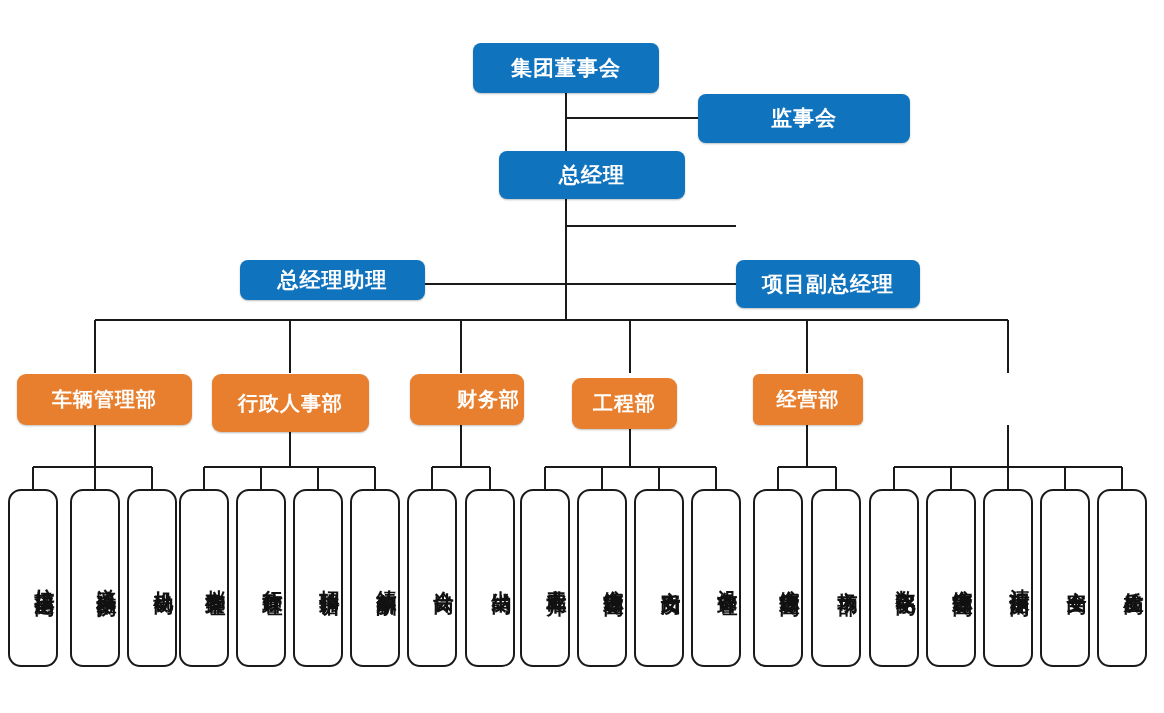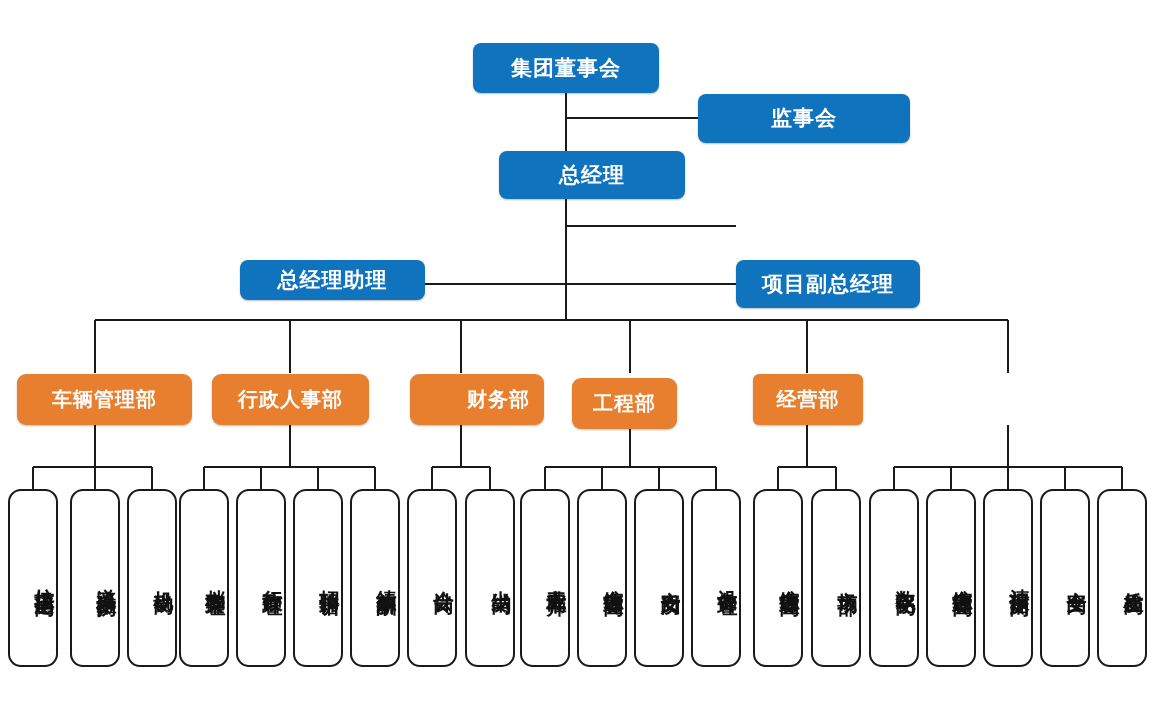"行政人事部" div.node { height: 51px -> 58px }
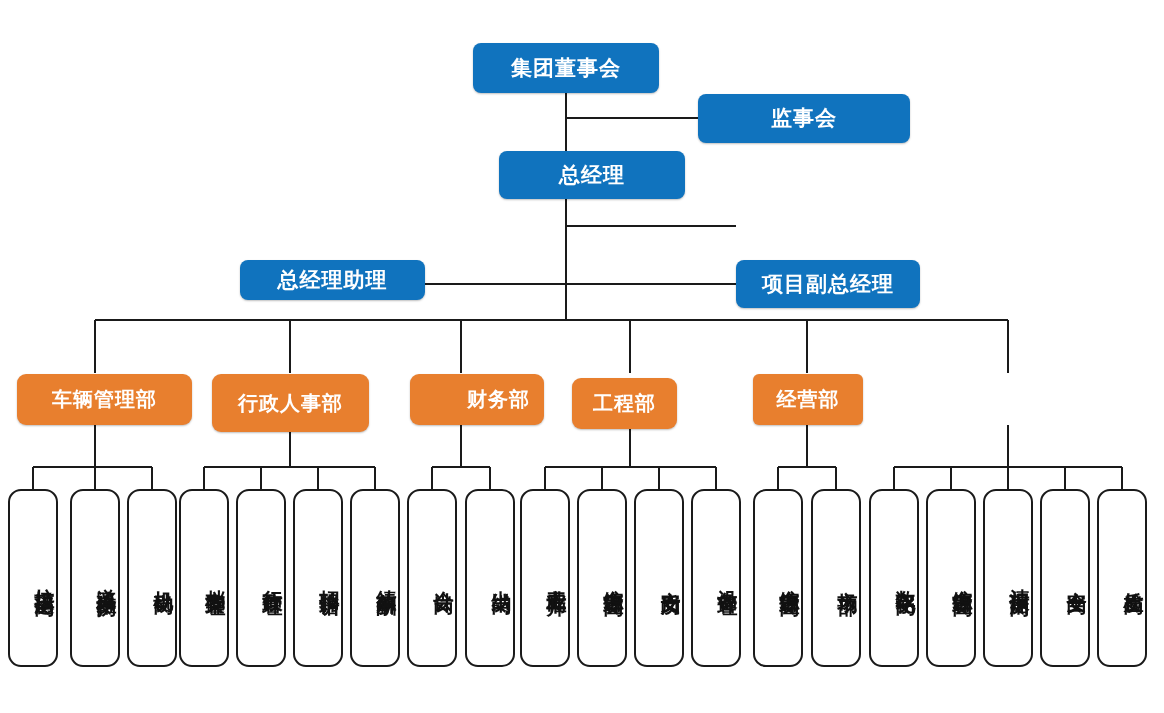"财务部" div.node { width: 134px -> 114px }
